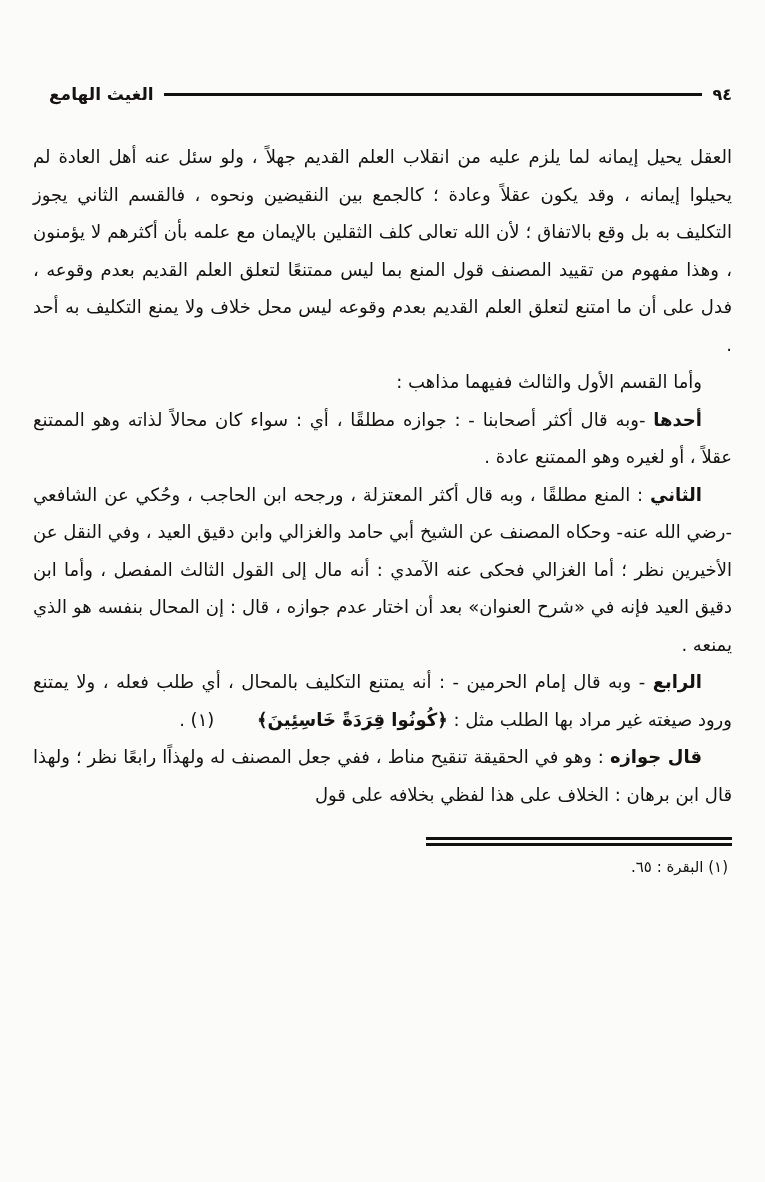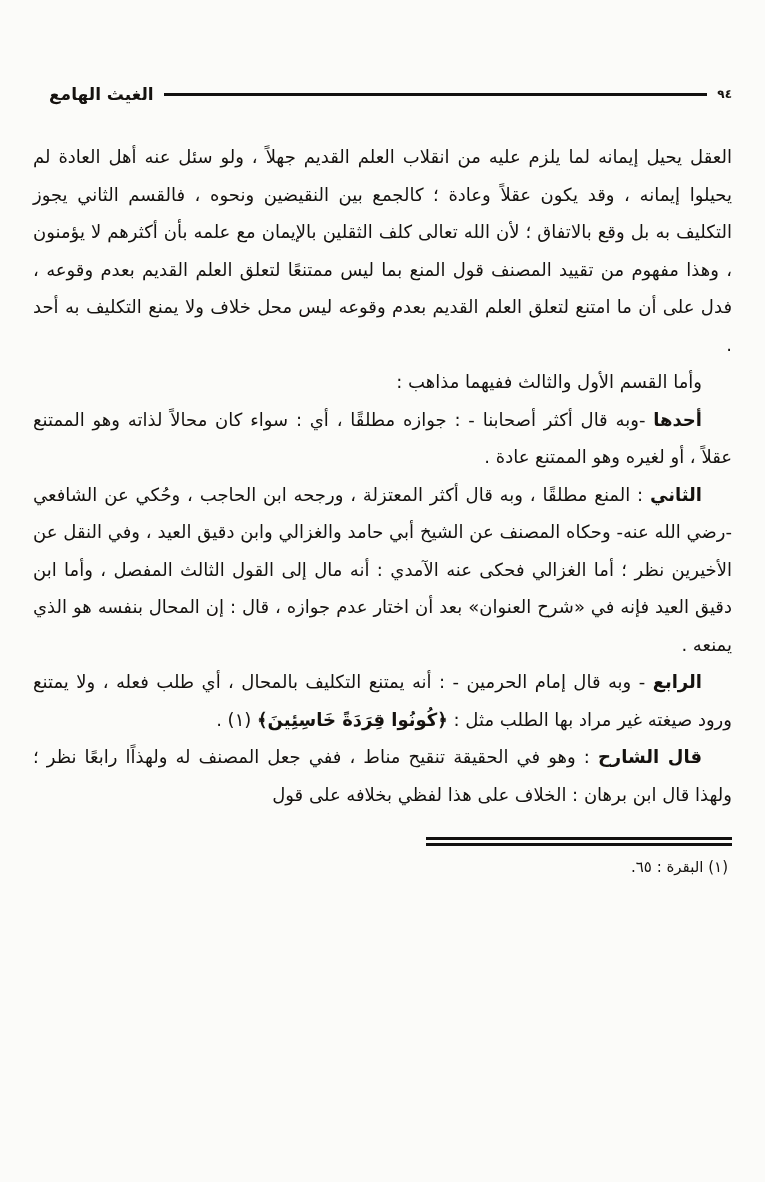"٩٤" .page-number { font-size: 12px -> 16px }
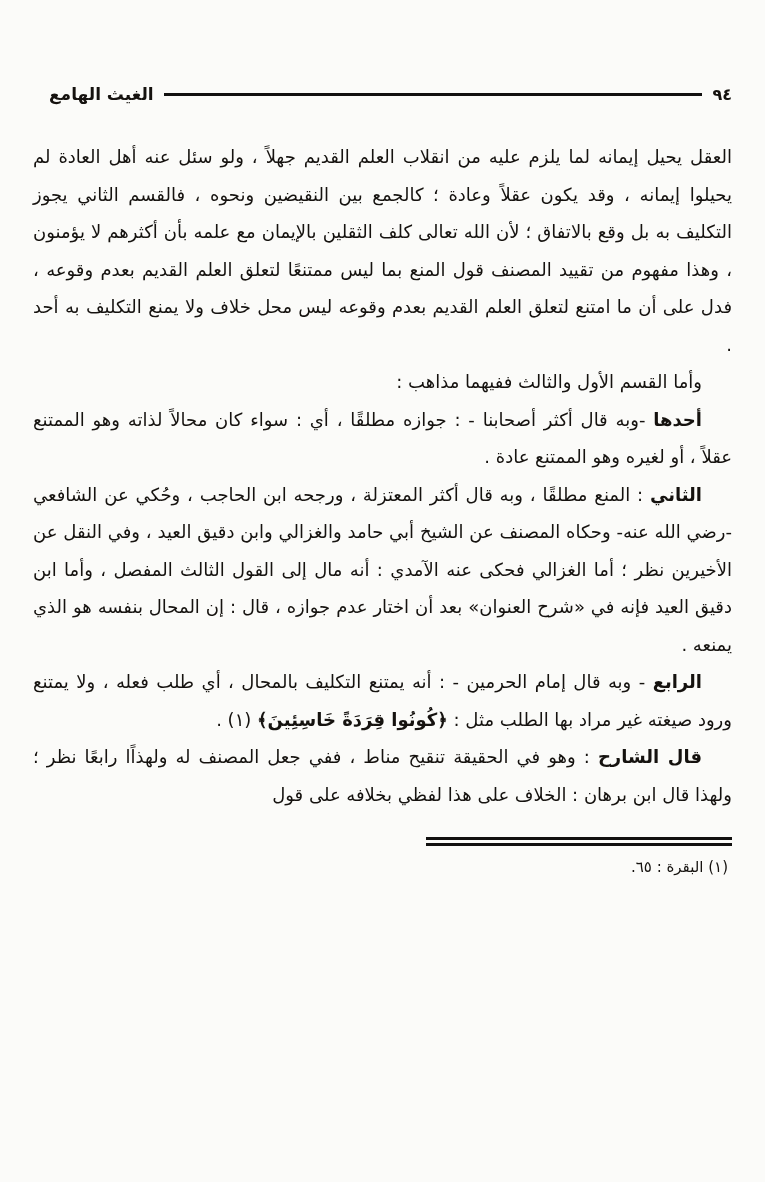"﴿كُونُوا قِرَدَةً خَاسِئِينَ﴾" .verse { margin-left: none -> 37px }
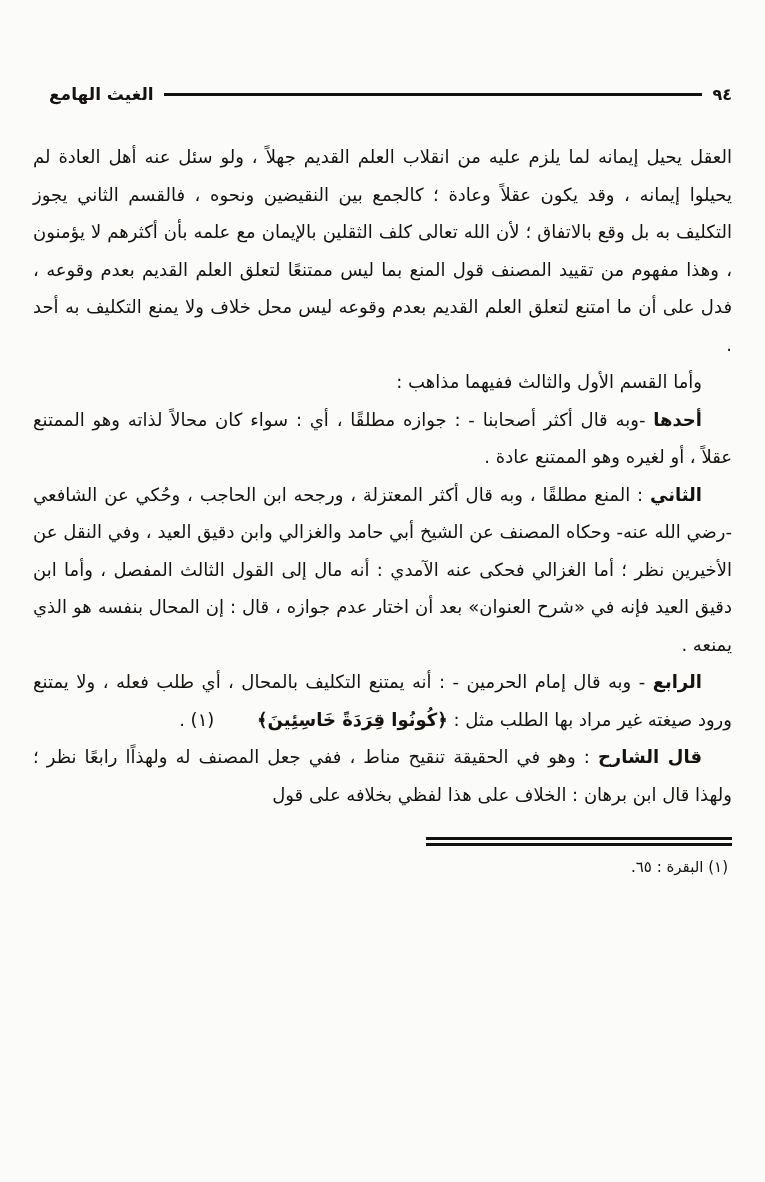"قال الشارح" span.lead { text: الشارح -> جوازه }
